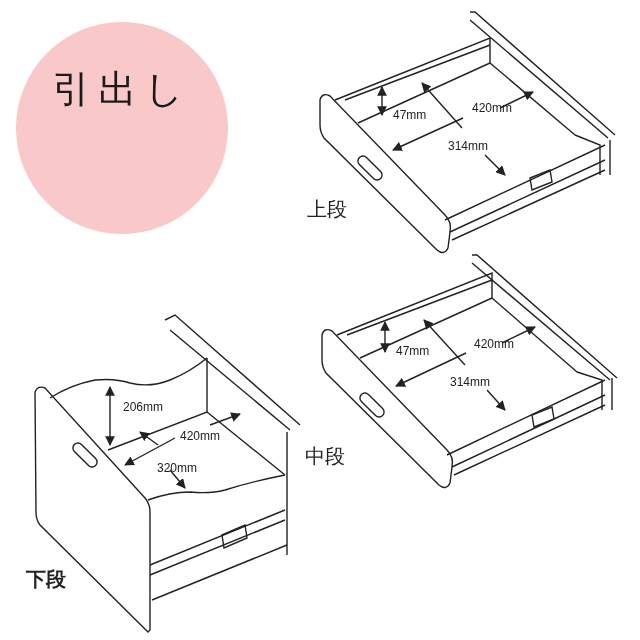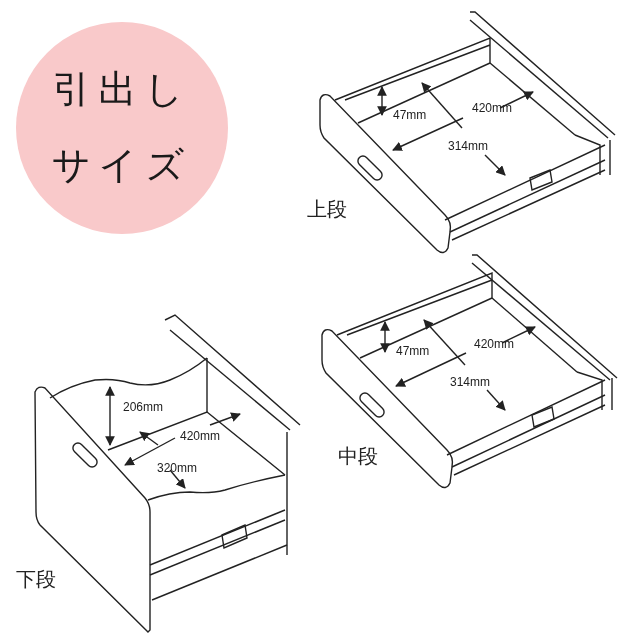"サイズ" div.badge-line { html: <div>サイズ</div> -> none }
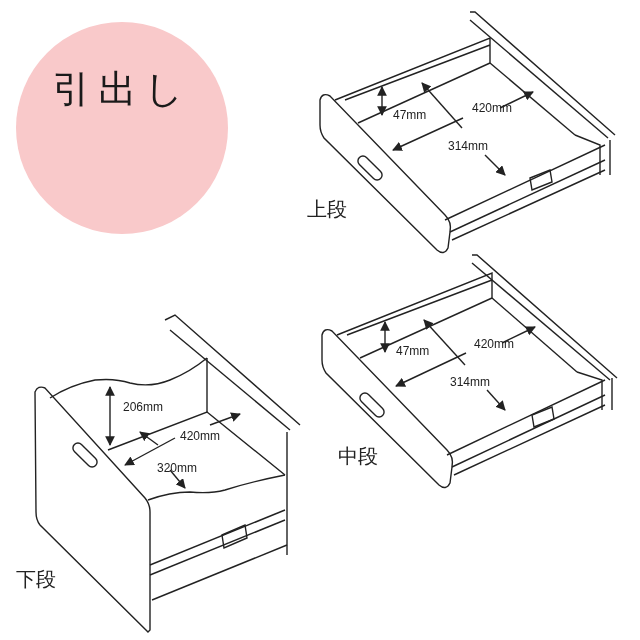"中段" div.lbl { left: 338px -> 305px }
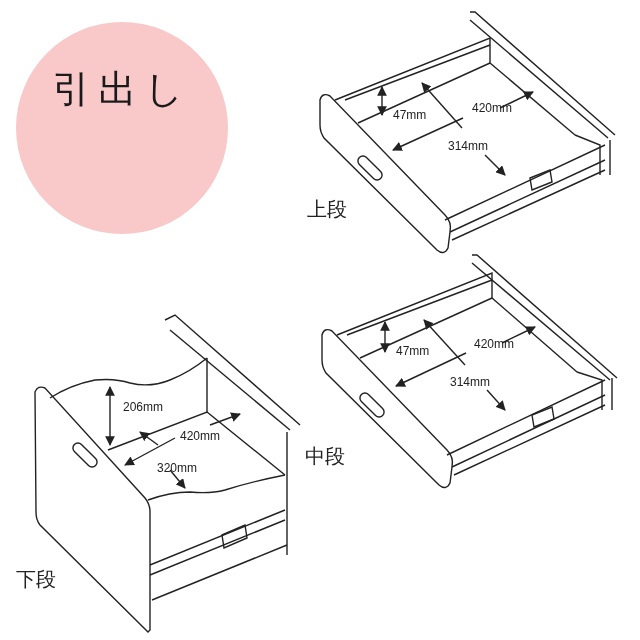"下段" div.lbl { font-weight: none -> bold; left: 16px -> 26px }
